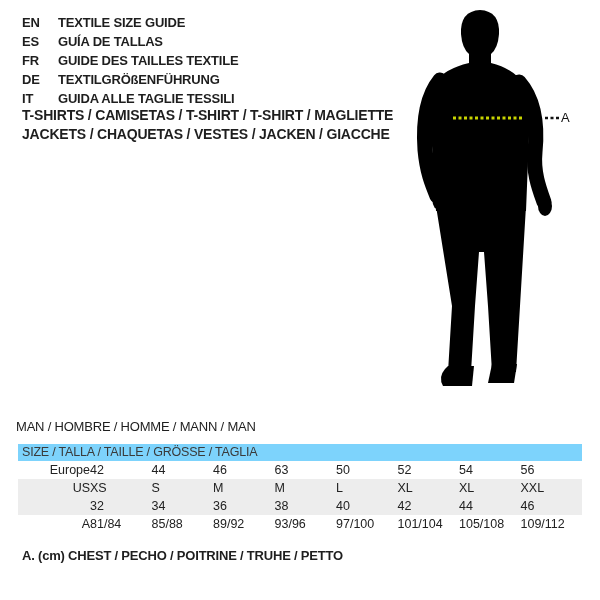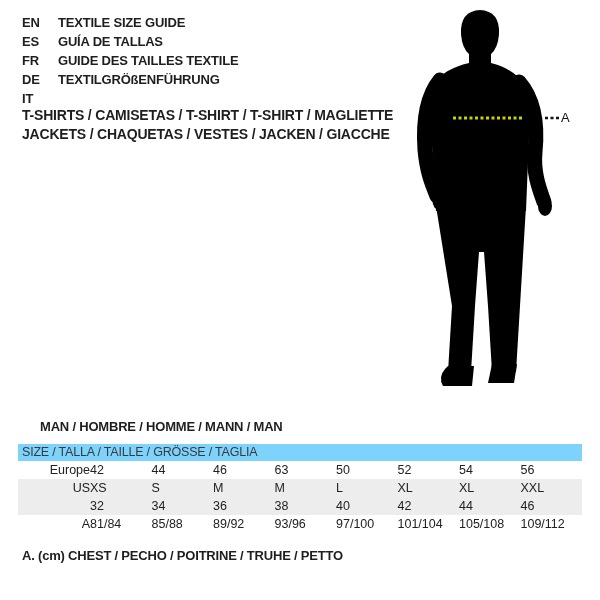"GUIDA ALLE TAGLIE TESSILI" span.lang-label { html: none -> <span>GUIDA ALLE TAGLIE TESSILI</span> }
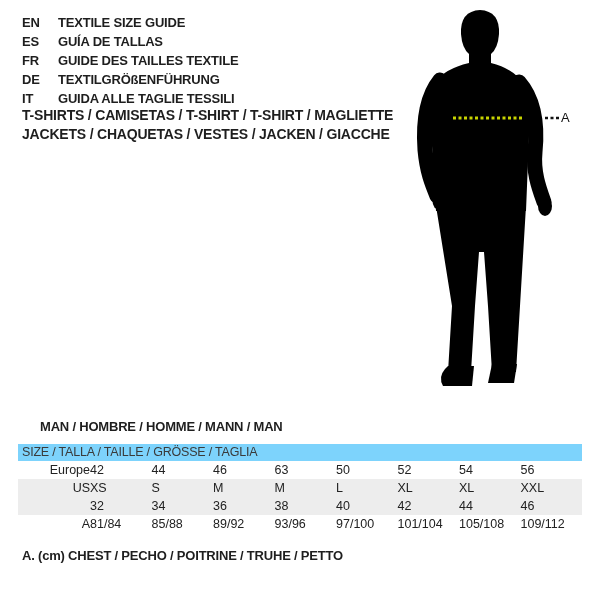"MAN / HOMBRE / HOMME" .man-title { font-weight: 700 -> 400; left: 40px -> 16px }
